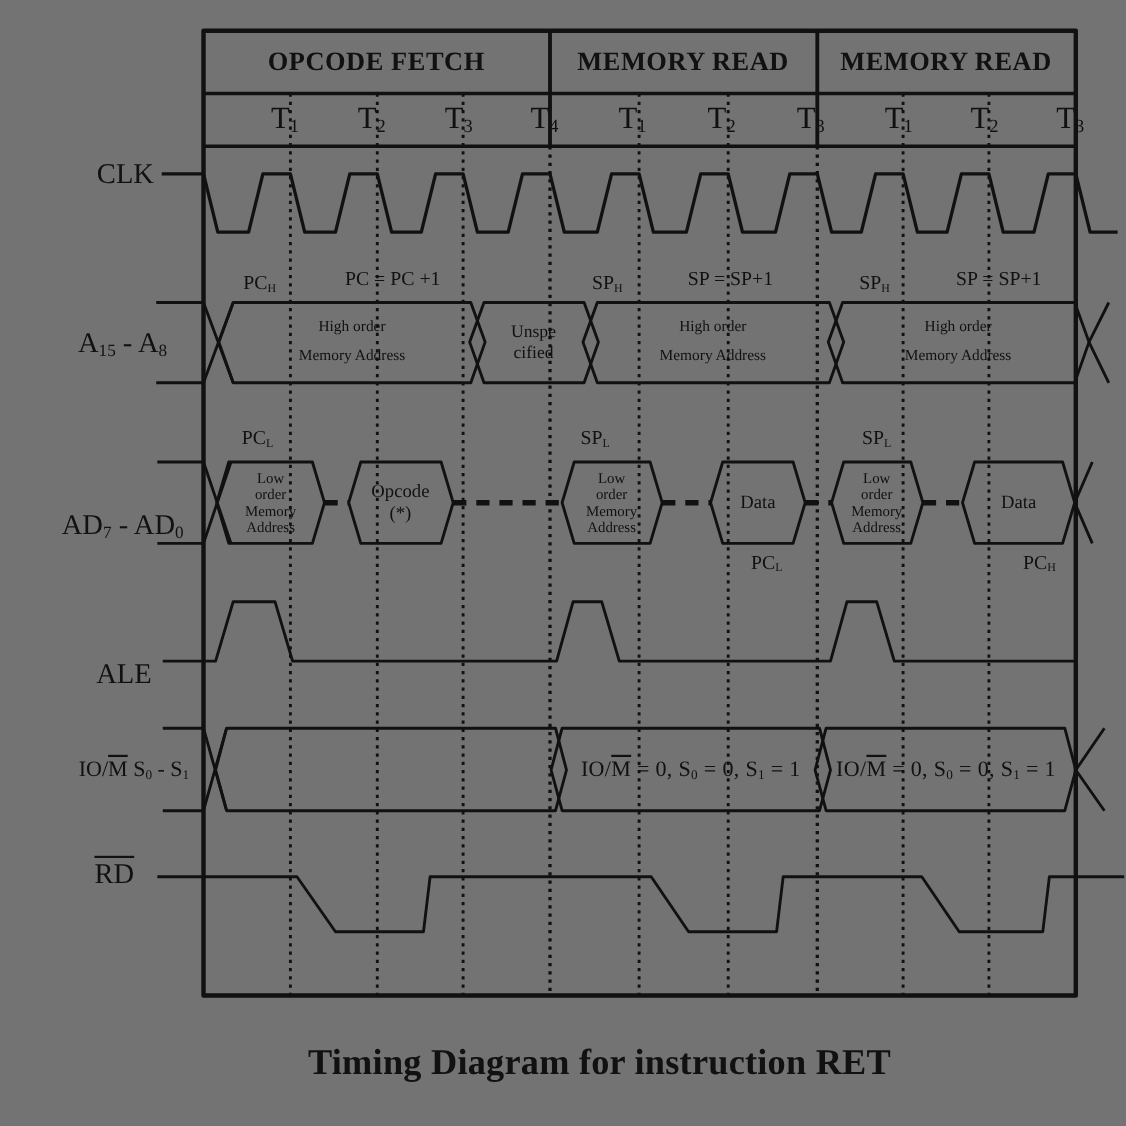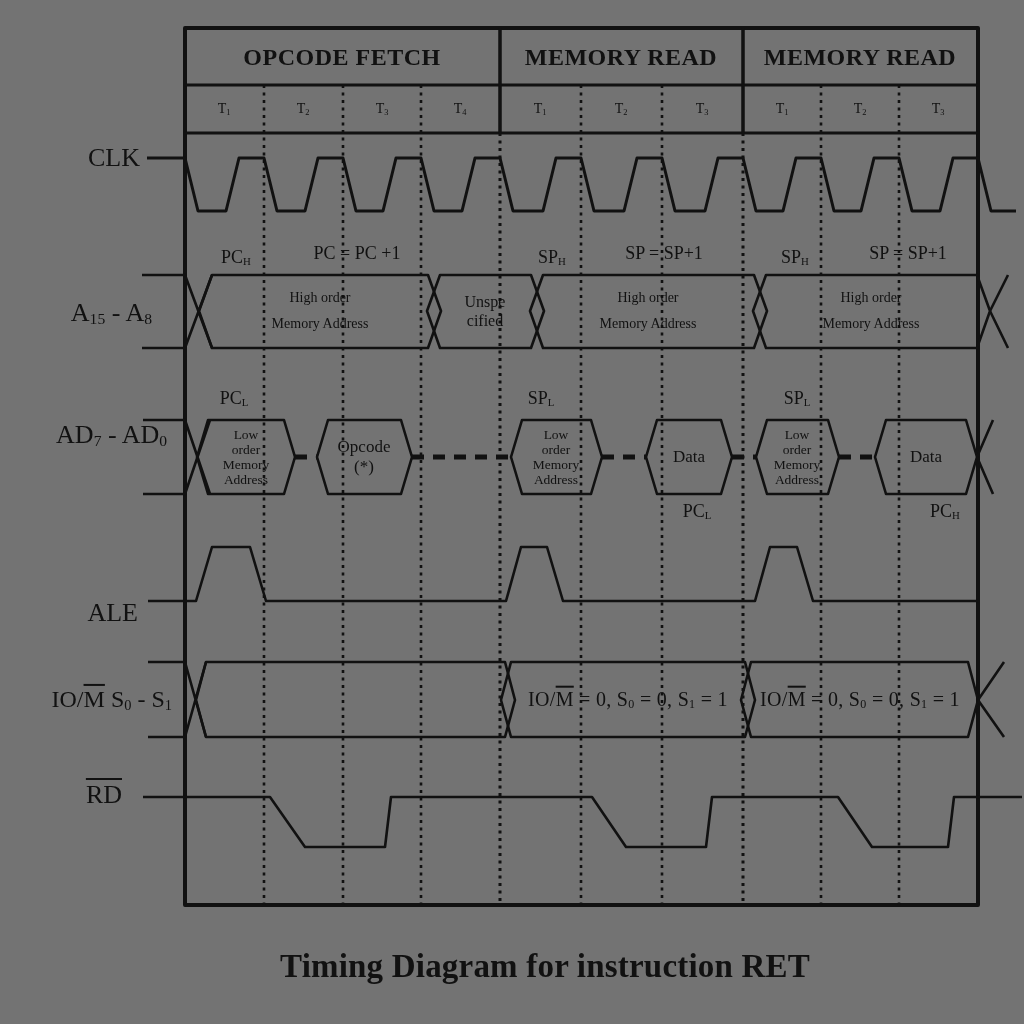"T1" .tstate { font-size: 14px -> 28px; margin-left: none -> 35px }
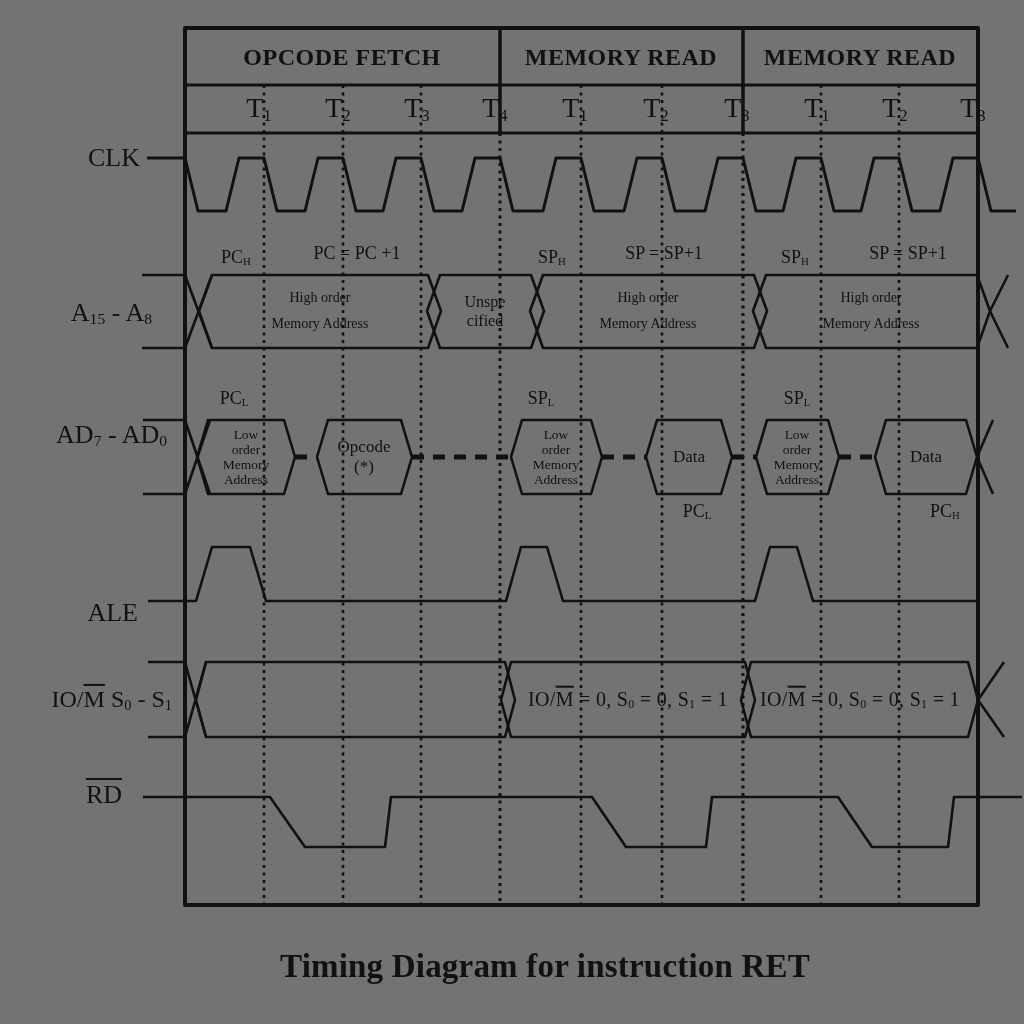"AD7 - AD0" div.txt { top: 435px -> 478px }
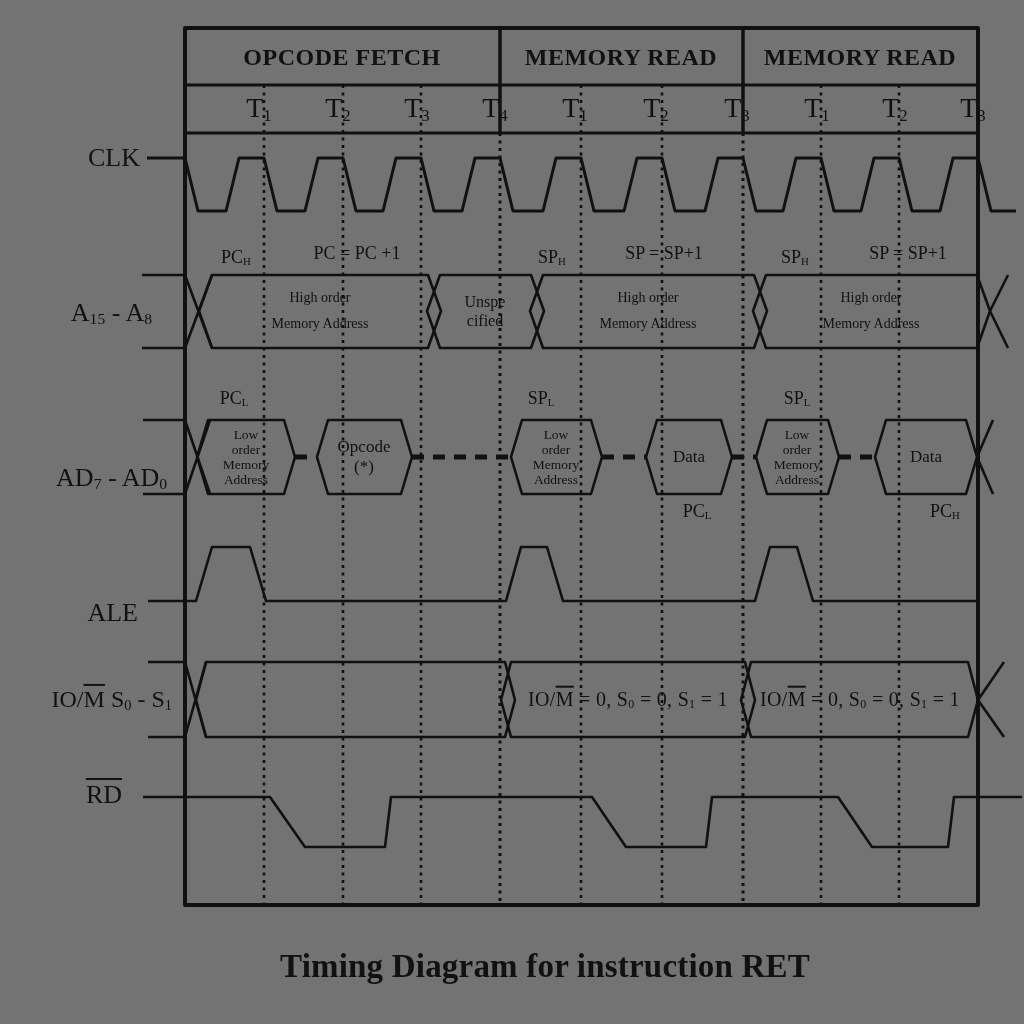"IO/M S0 - S1" .siglabel-sm { font-size: 24px -> 20px }
